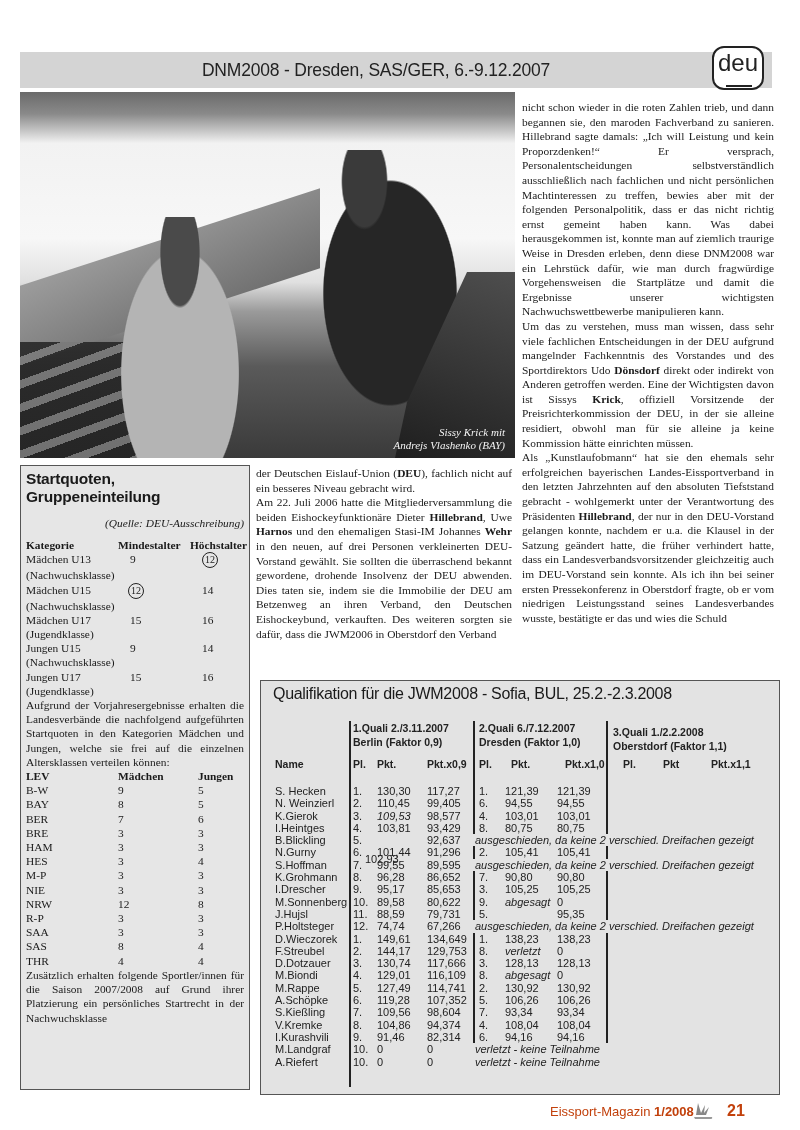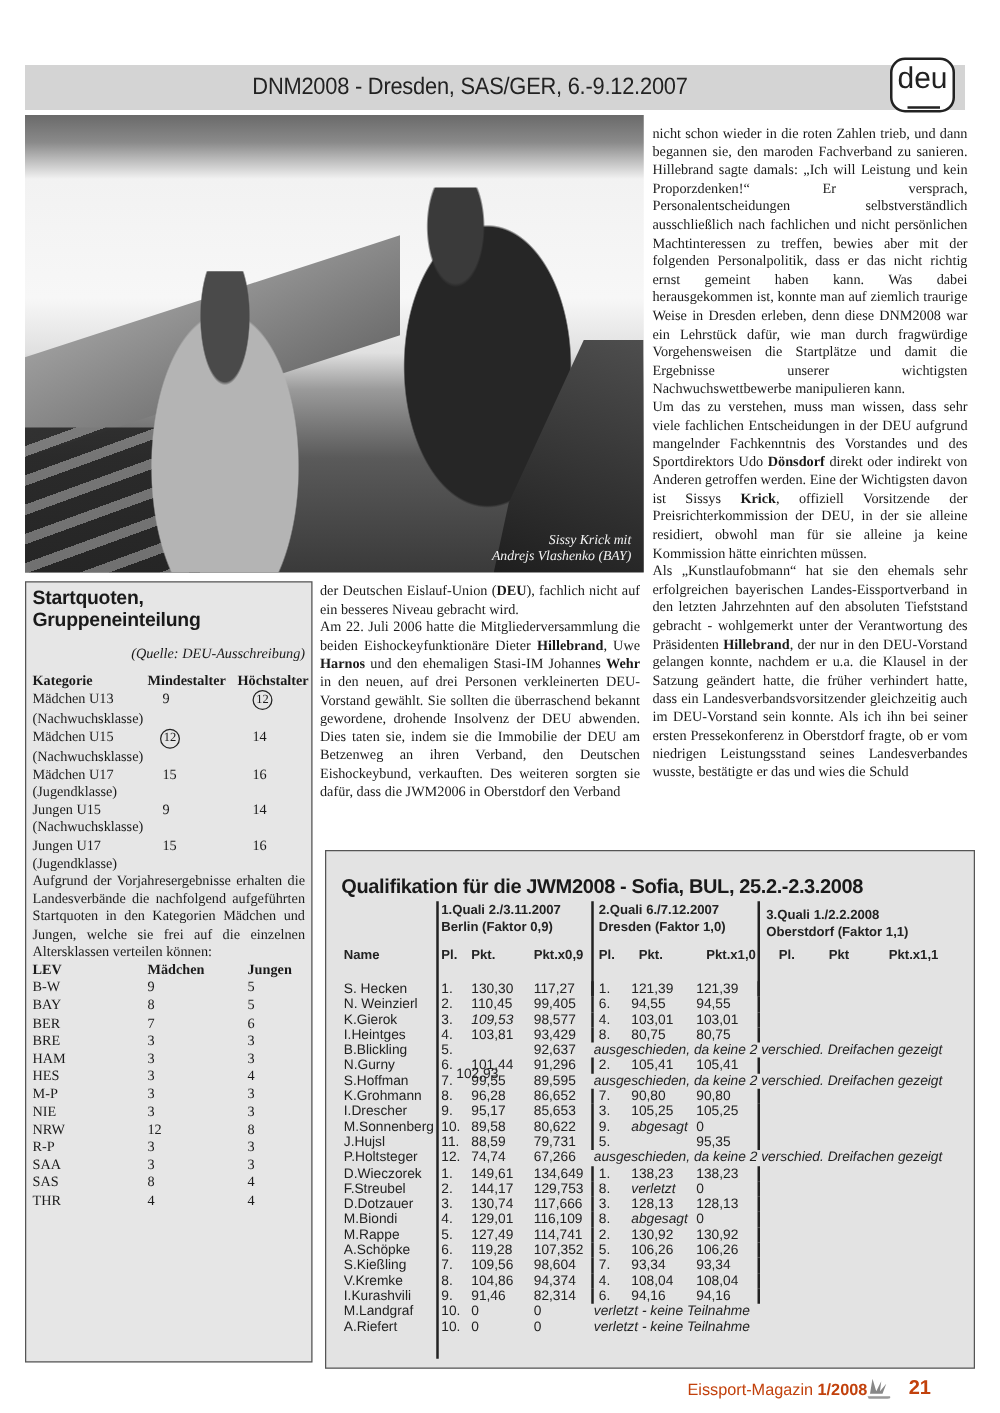"Qualifikation für die JWM2008 -" .box-table h2 { font-weight: bold -> normal; top: 20px -> 4px }
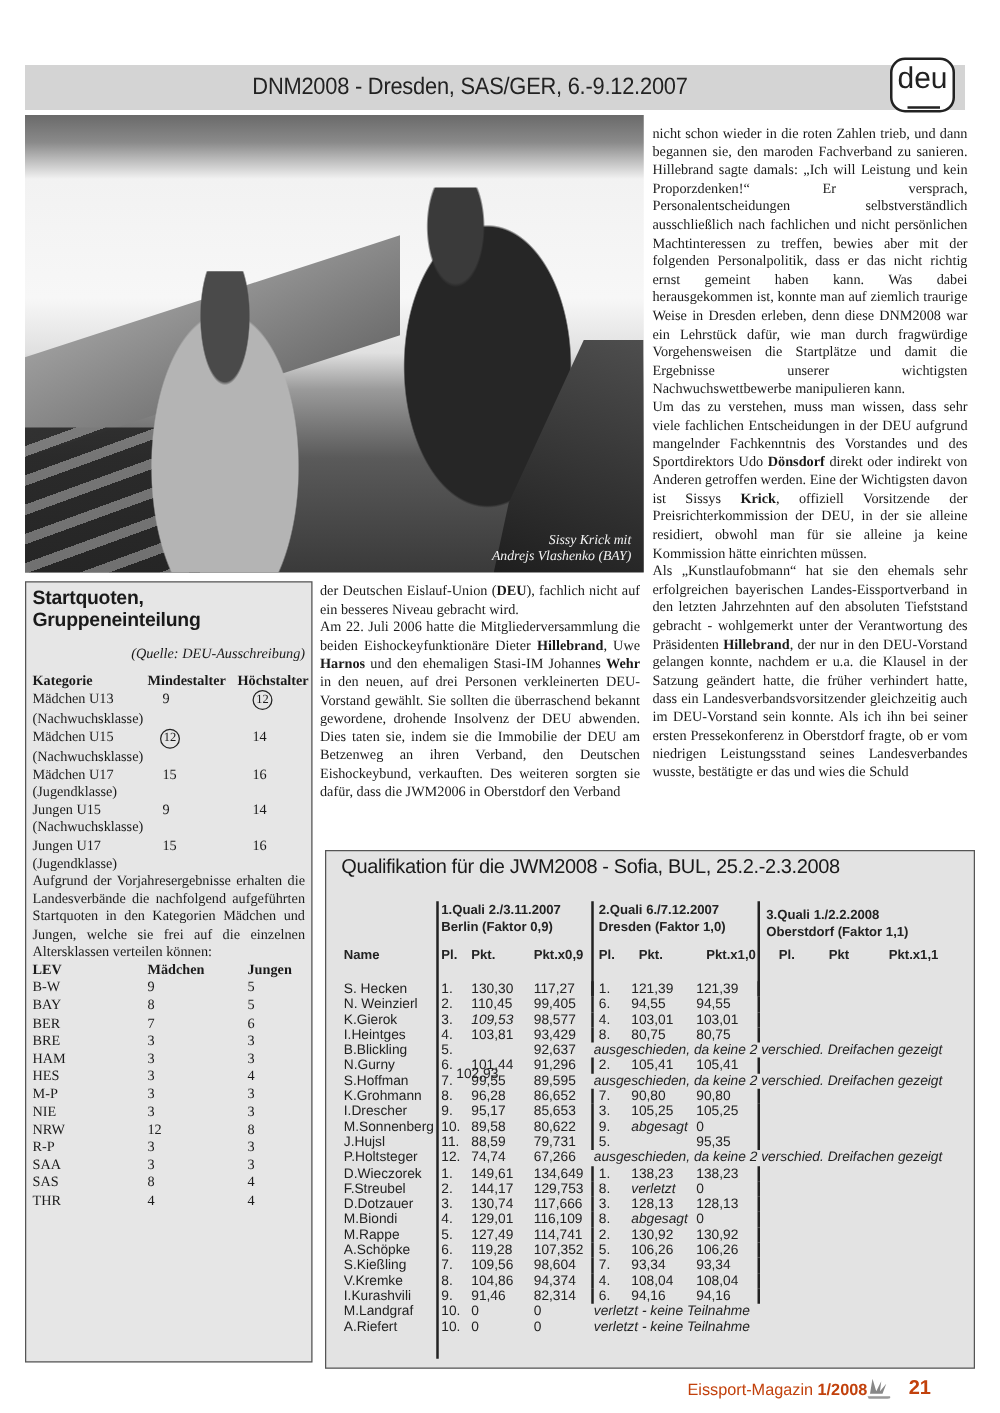"Zusätzlich erhalten folgende" div.para { html: none -> <div>Zusätzlich erhalten folgende Sportler/innen für die Saison 2007/2008 auf Grund ihrer Platzierung ein persönliches Startrecht in der Nachwuchsklasse</div> }
